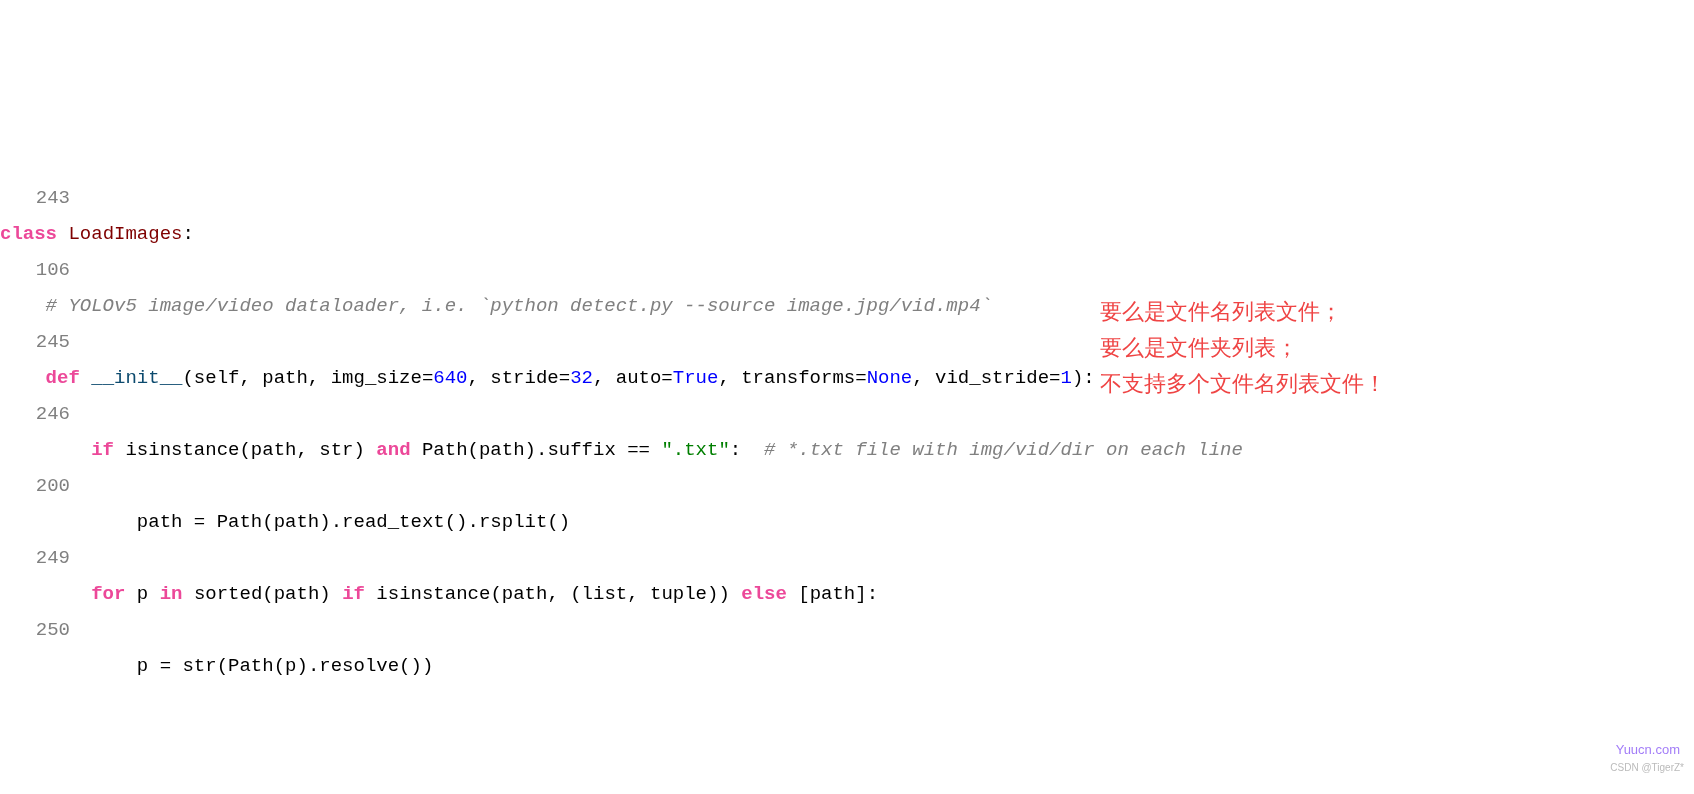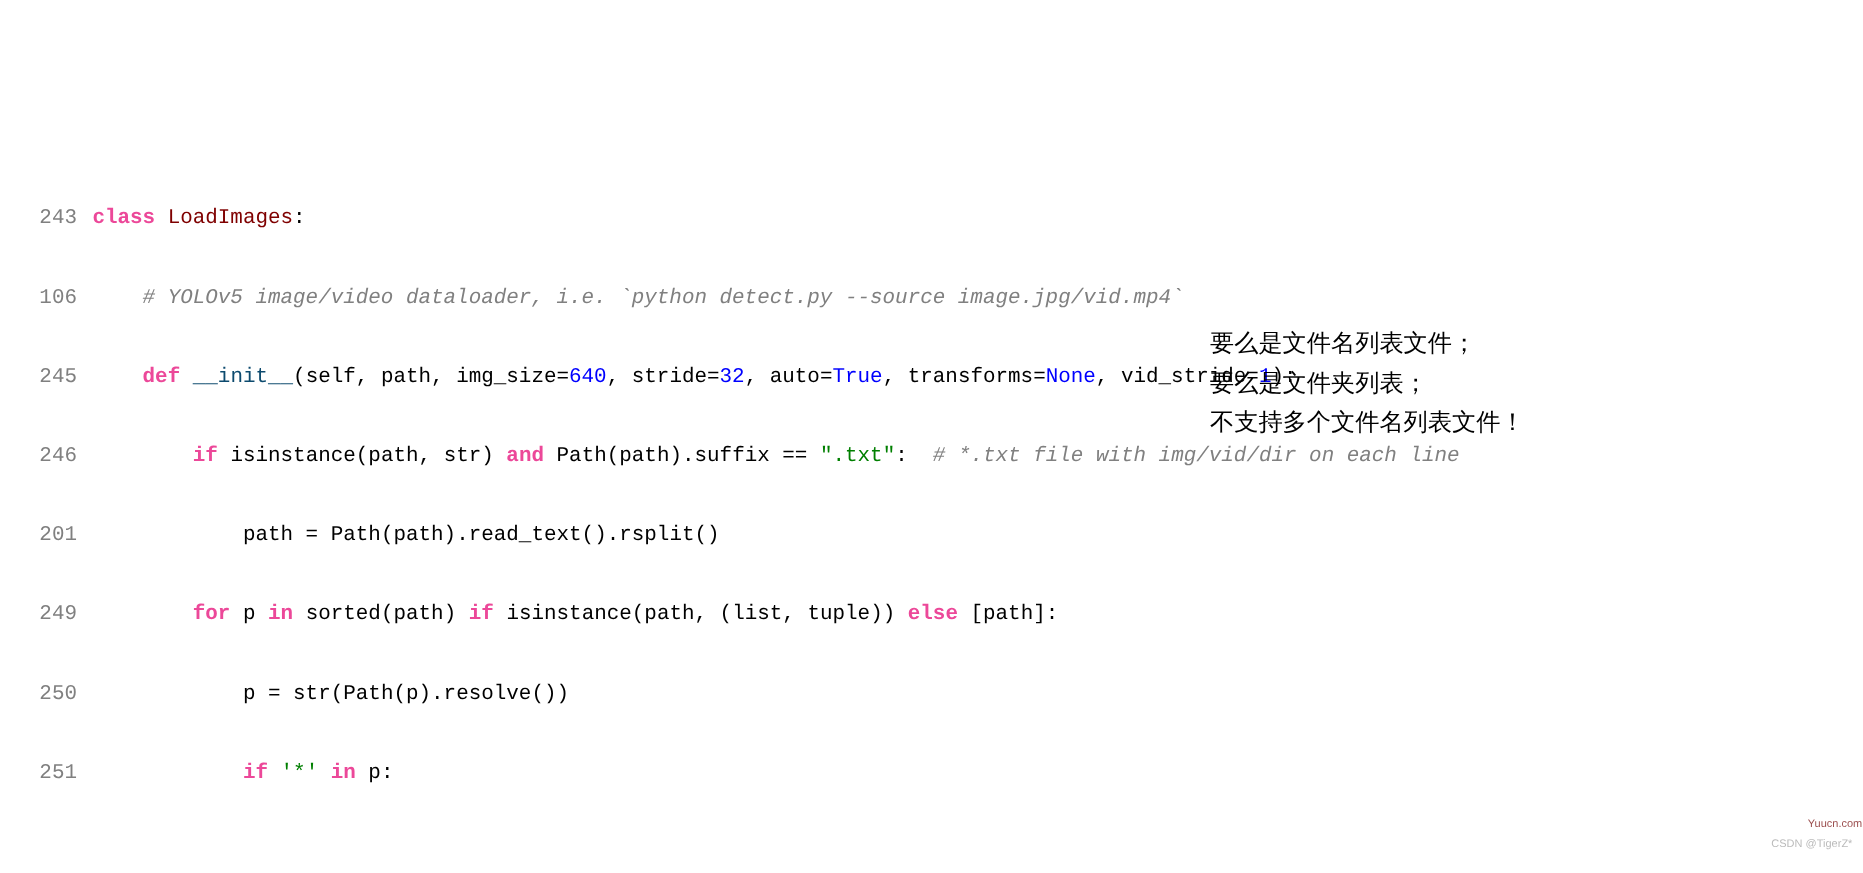"243" .line { flex-direction: none -> column }
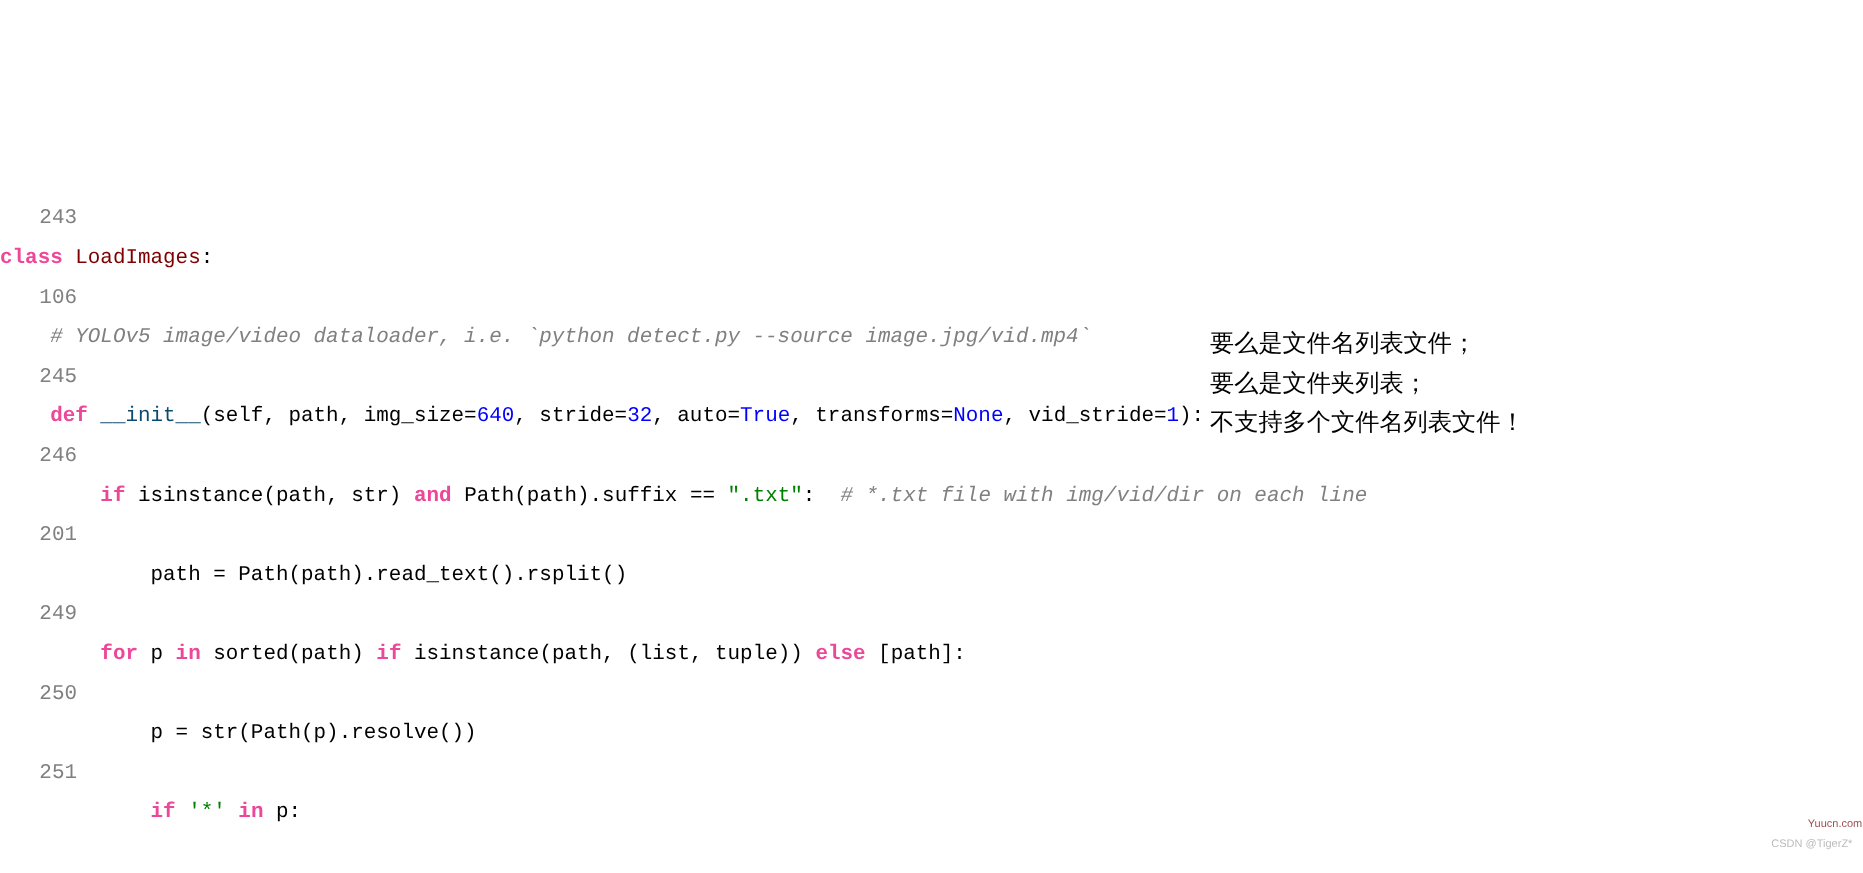"要么是文件名列表文件； 要么是文件夹列表； 不支持多个文件名列表文件！" .annotation { color: #000000 -> #ef4444 }
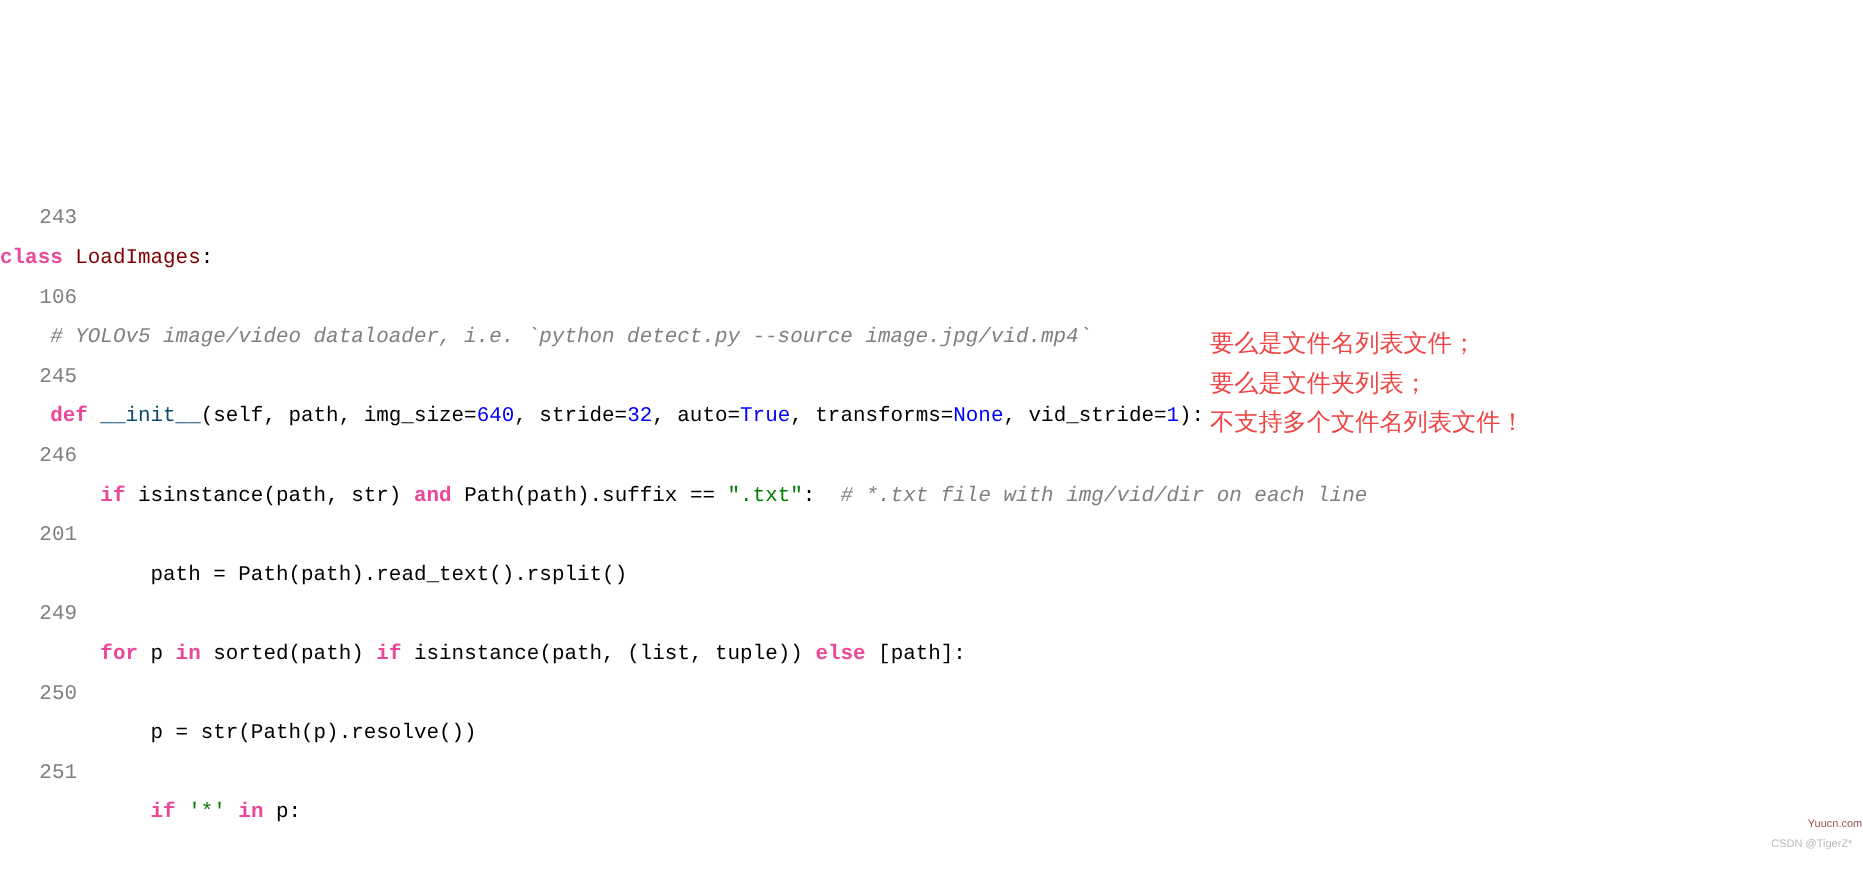"201" span.gutter { text: 201 -> 200 }
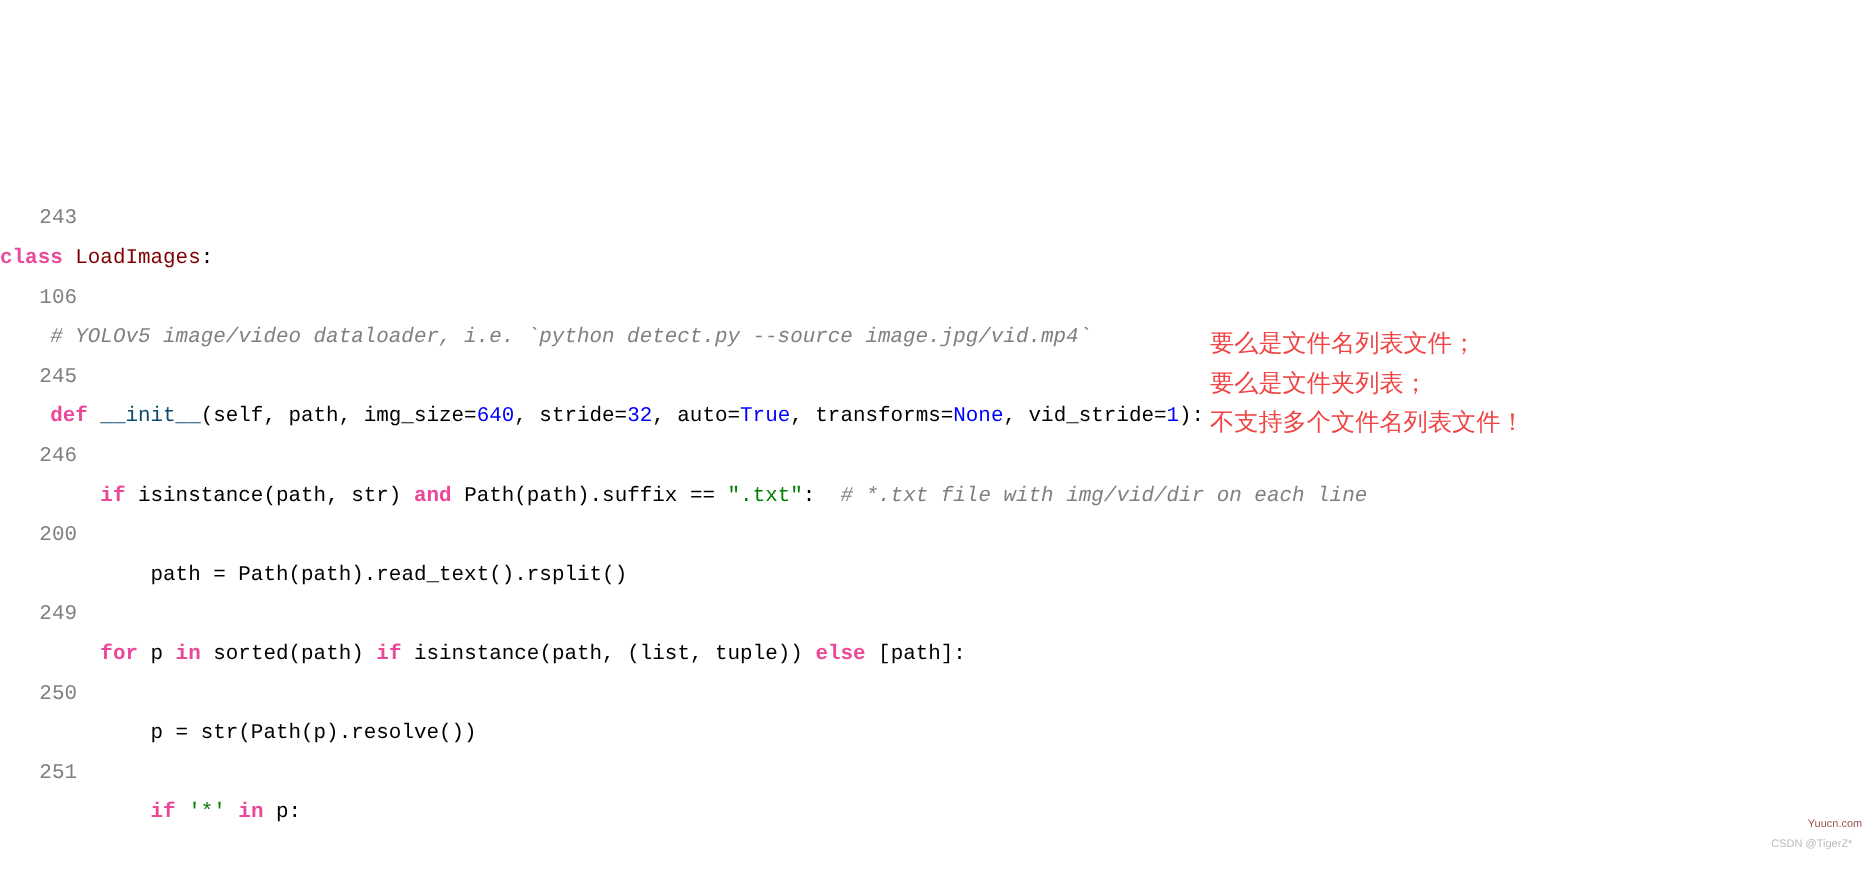"251" div.line { html: <div><span>251</span><span> <span>if</span><span> </span><span>'*'</span><span> </span><span>in</span><span> p:</span></span></div> -> none }
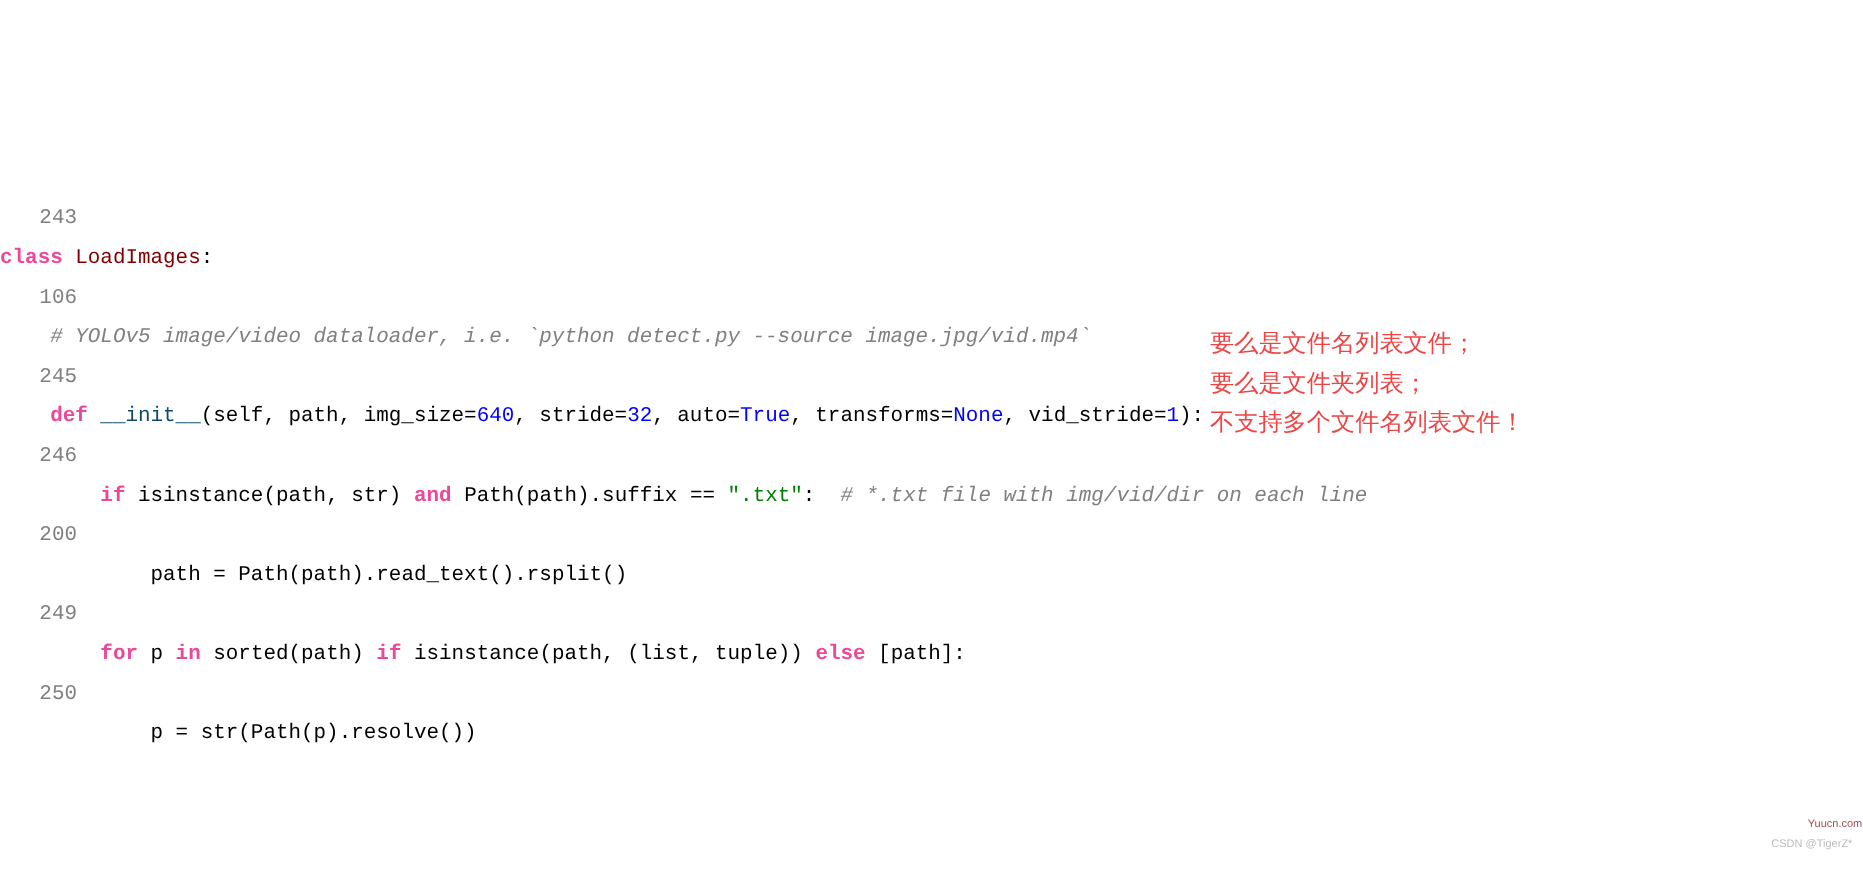"Yuucn.com" .watermark-site { color: #7f1d1d -> #8b5cf6; font-size: 10px -> 13px; right: 1px -> 14px }
